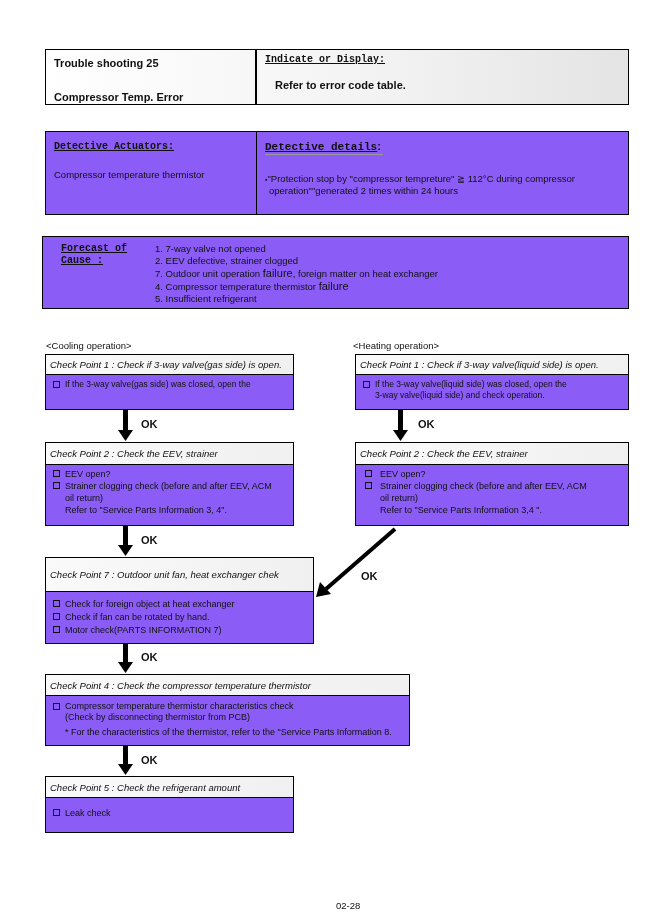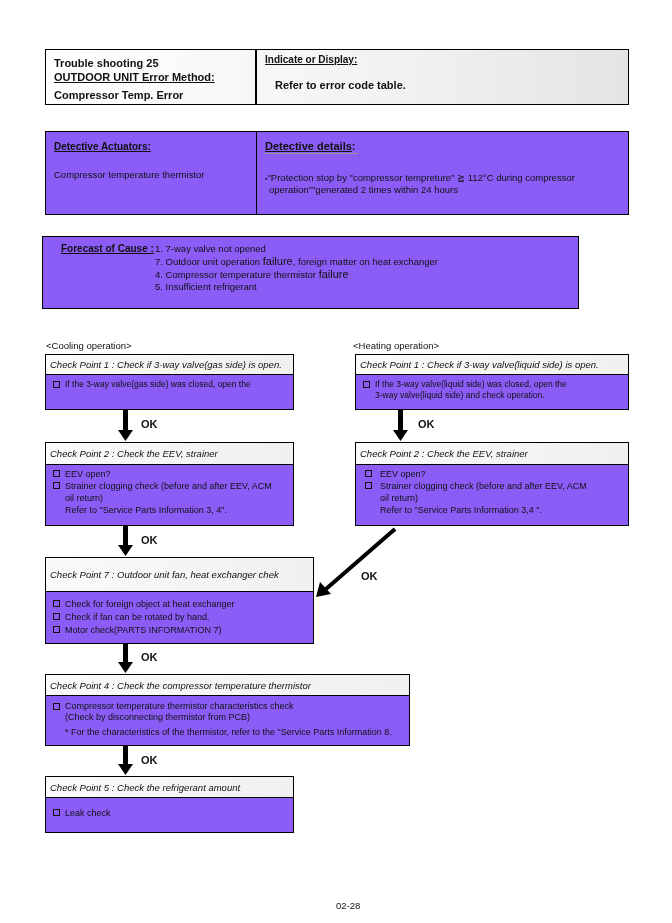"Indicate or Display:" .u { font-family: none -> Liberation Mono, monospace }
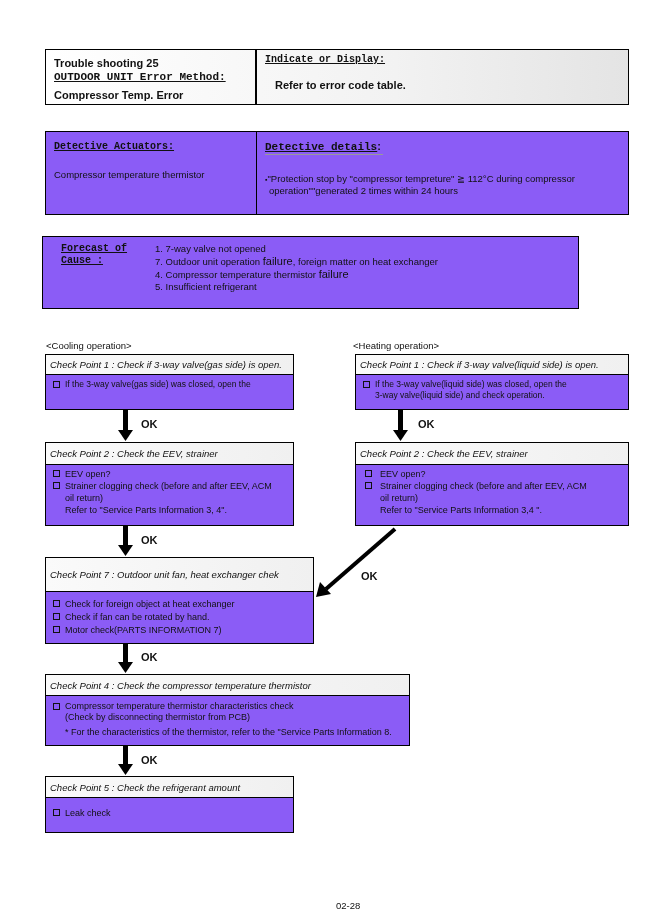"OUTDOOR UNIT Error Method:" div.t11 { html: <div>OUTDOOR UNIT Error Method:</div> -> none }
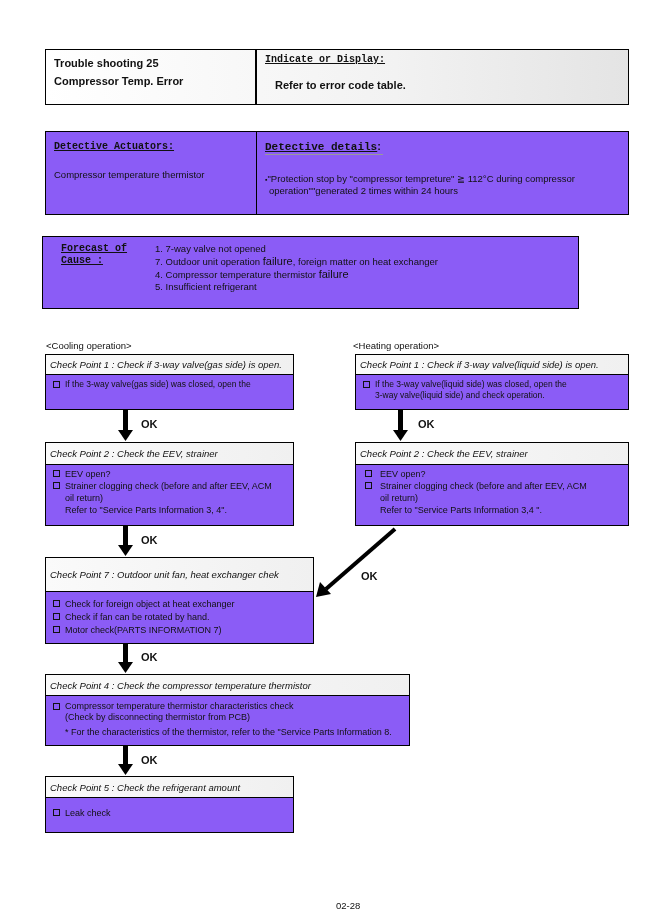"Compressor Temp. Error" div.t11 { margin-top: 4px -> 20px }
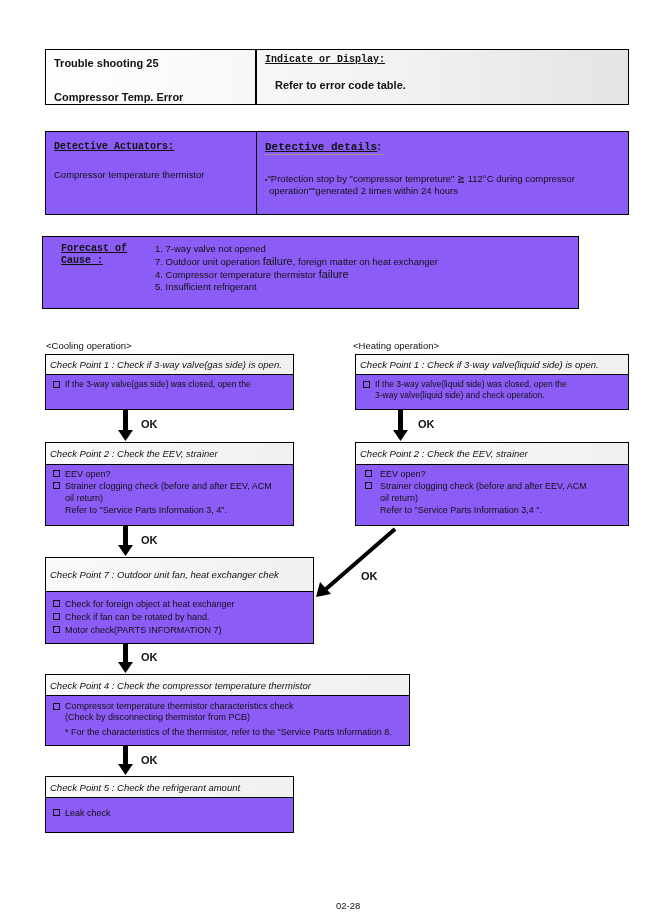"Forecast of Cause :" #fc { width: 537px -> 587px }
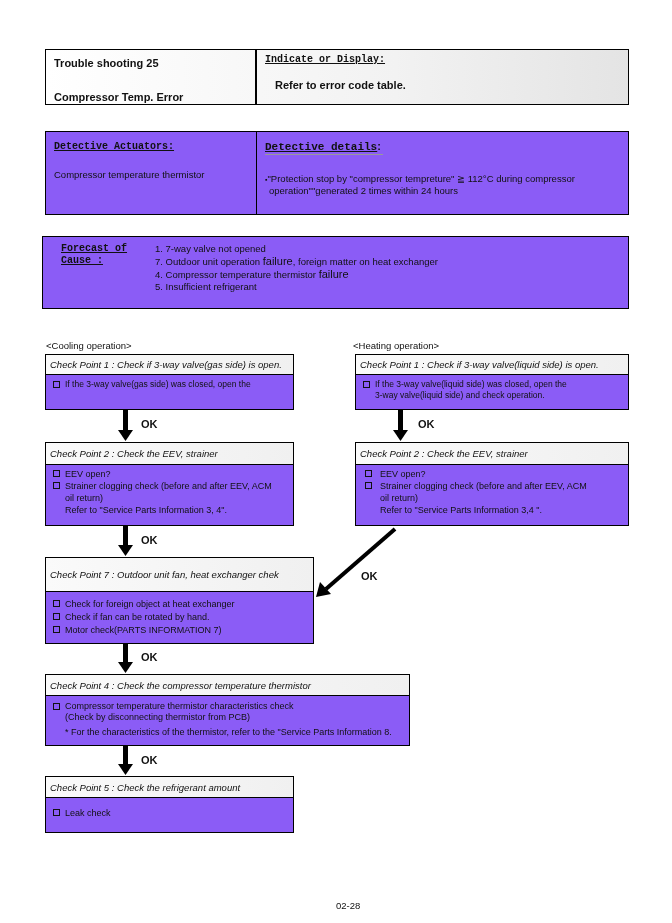"2. EEV defective, strainer clogged" li { html: none -> <li><span>2. EEV defective, strainer clogged</span></li> }
